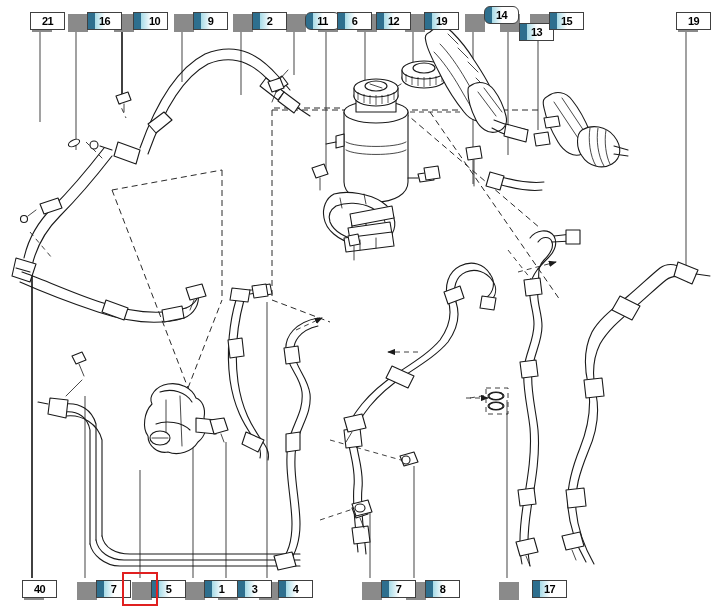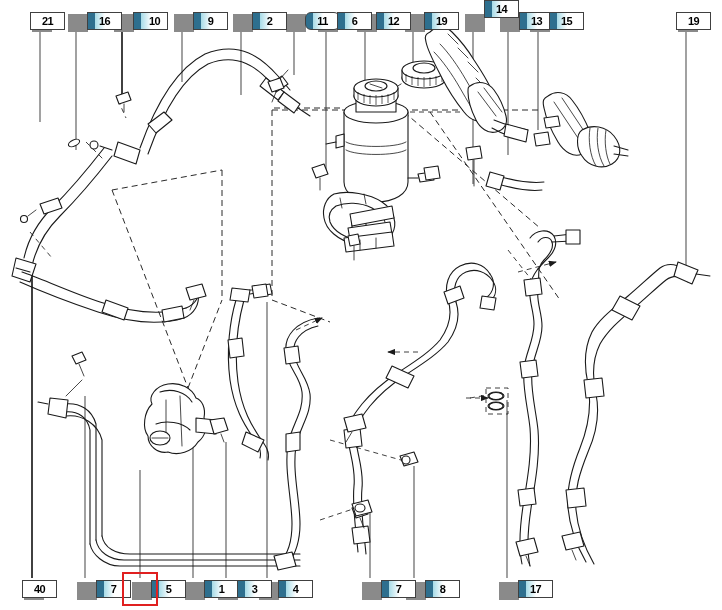"14" div.callout { border-radius: none -> 6px; top: 0 -> 6px }
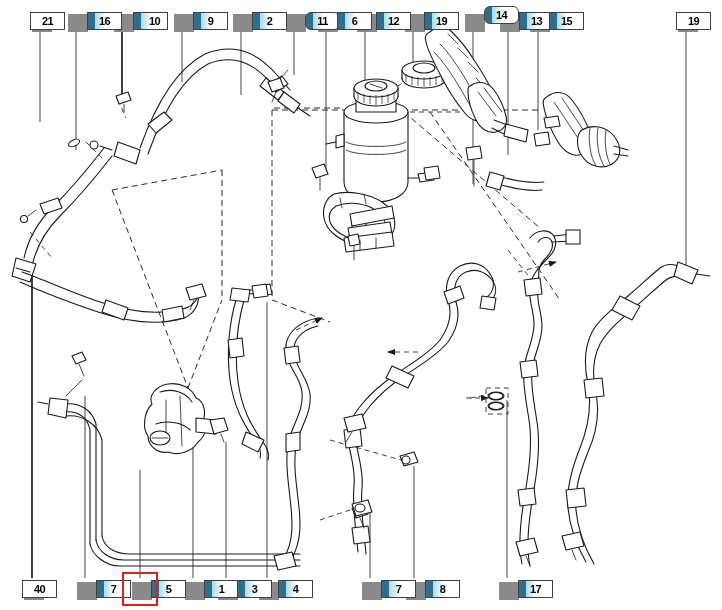"13" div.callout { top: 12px -> 23px }
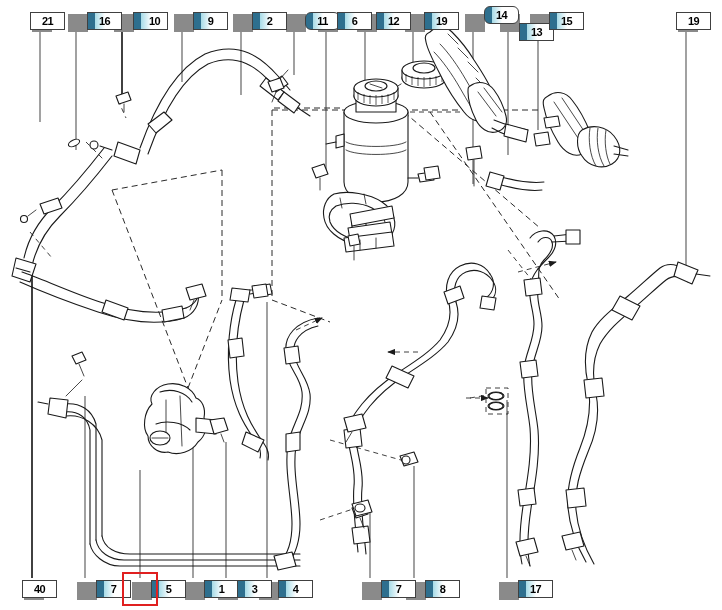"17" div.callout { left: 497px -> 511px }
